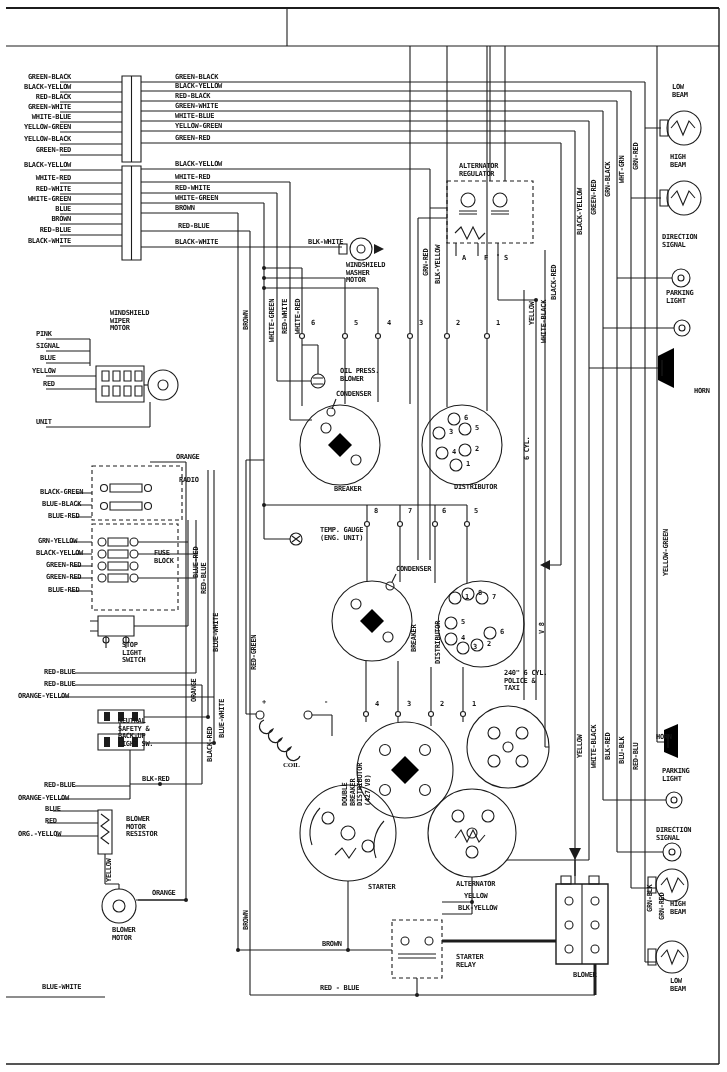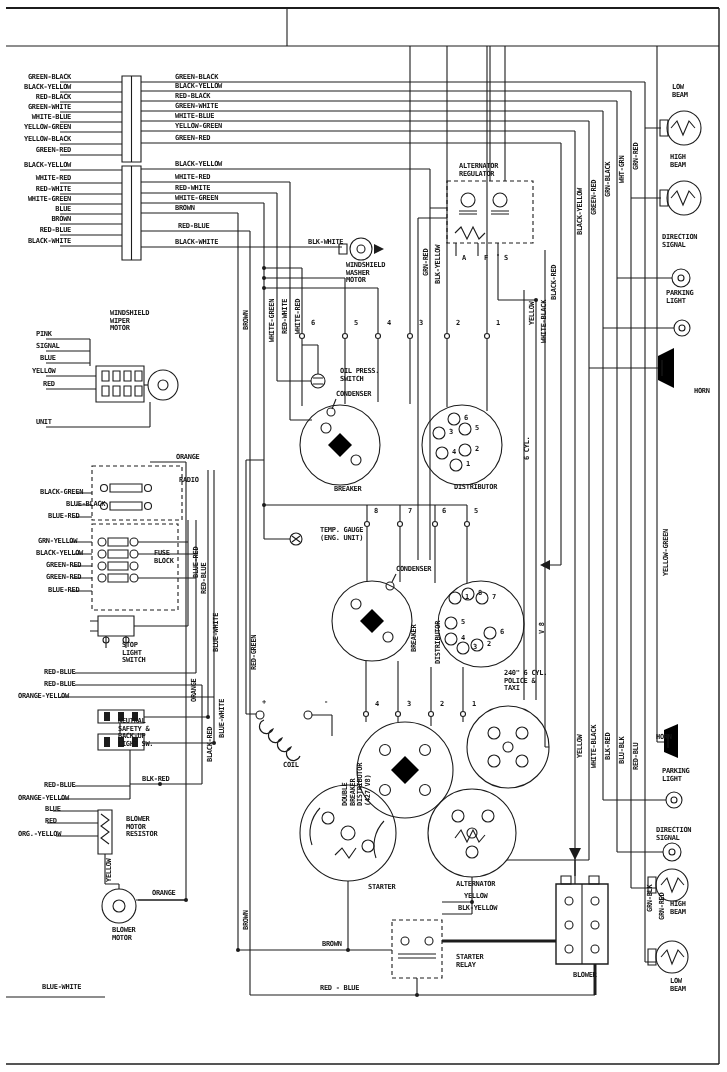"OIL PRESS." div.lbl { text: SWITCH -> BLOWER }
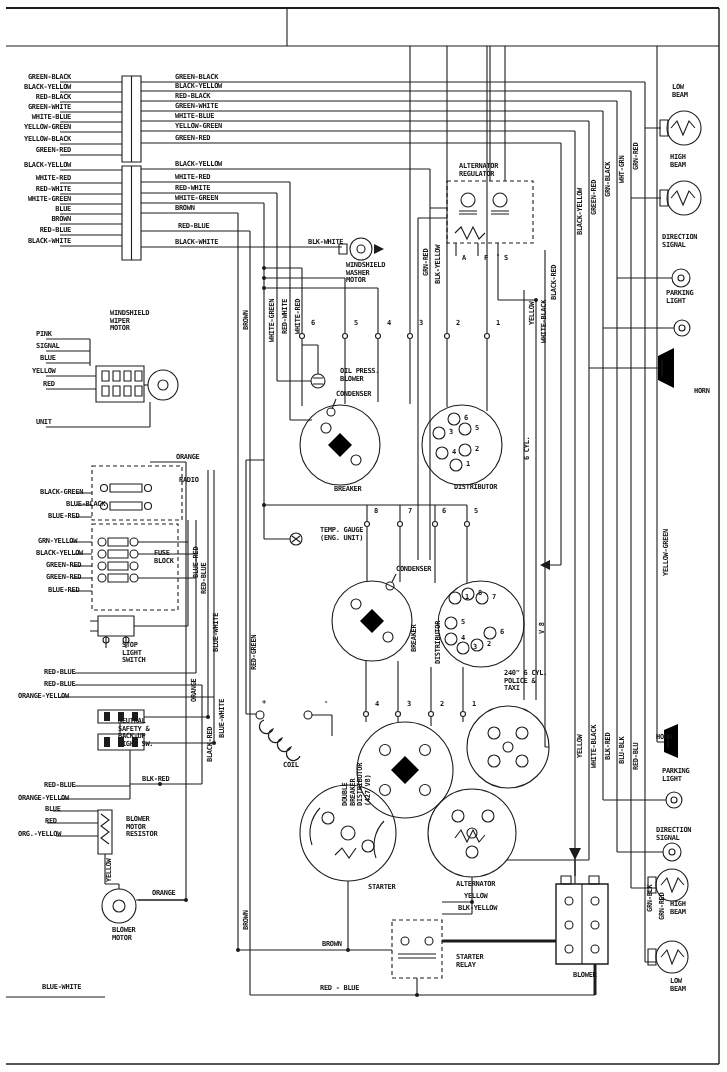"BLUE-BLACK" div.lbl { margin-left: 24px -> none }
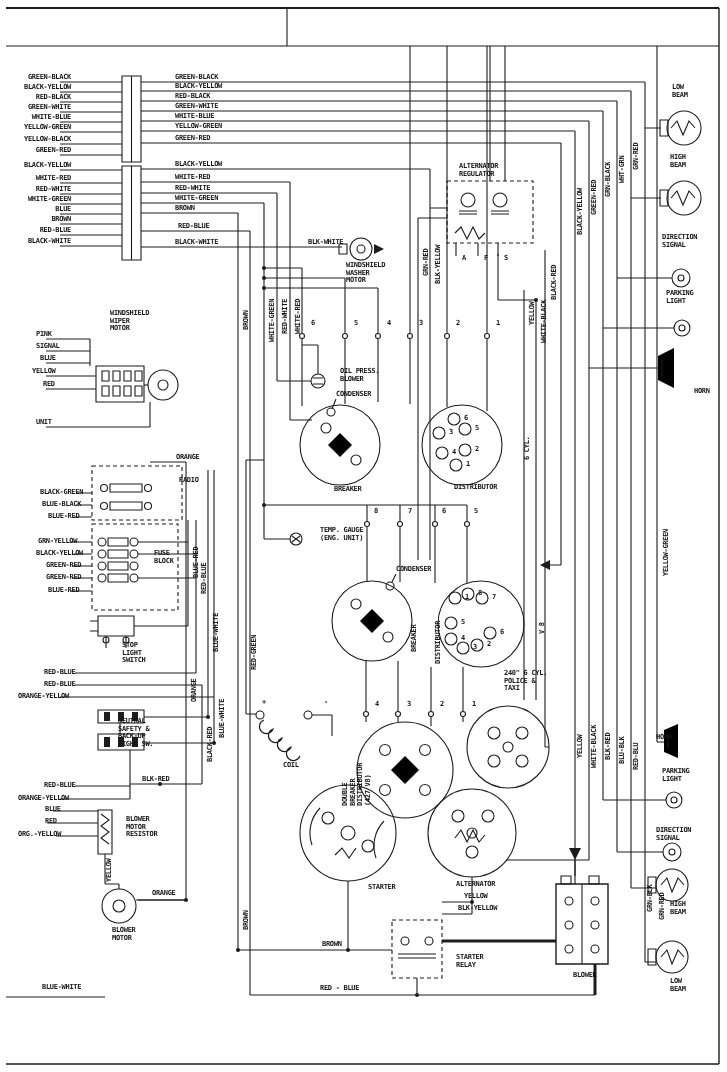"COIL" div.lbl { font-family: none -> Liberation Serif, serif }
